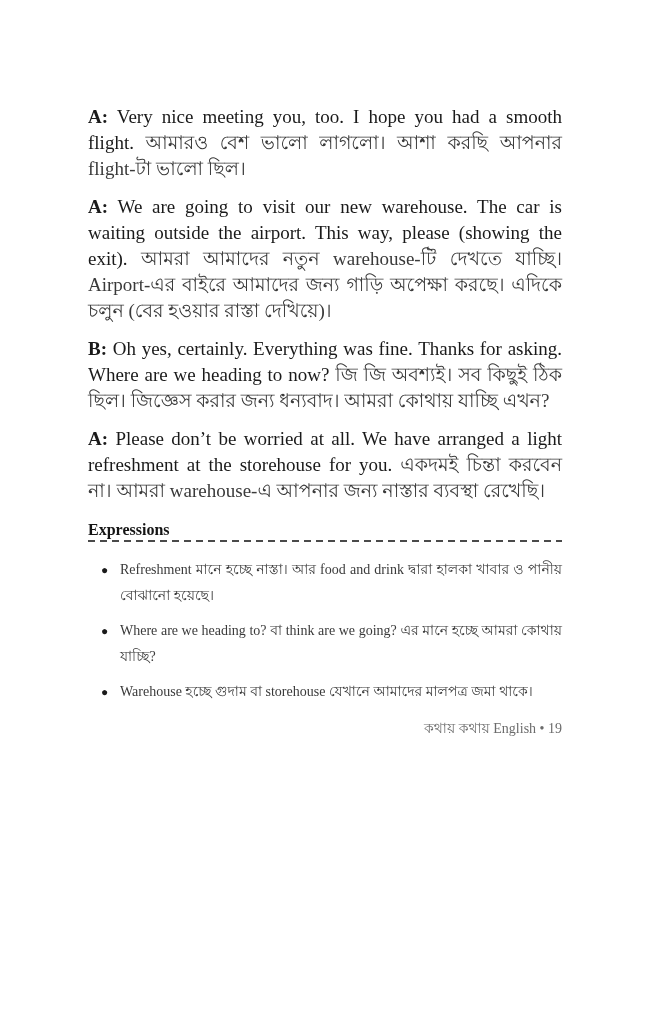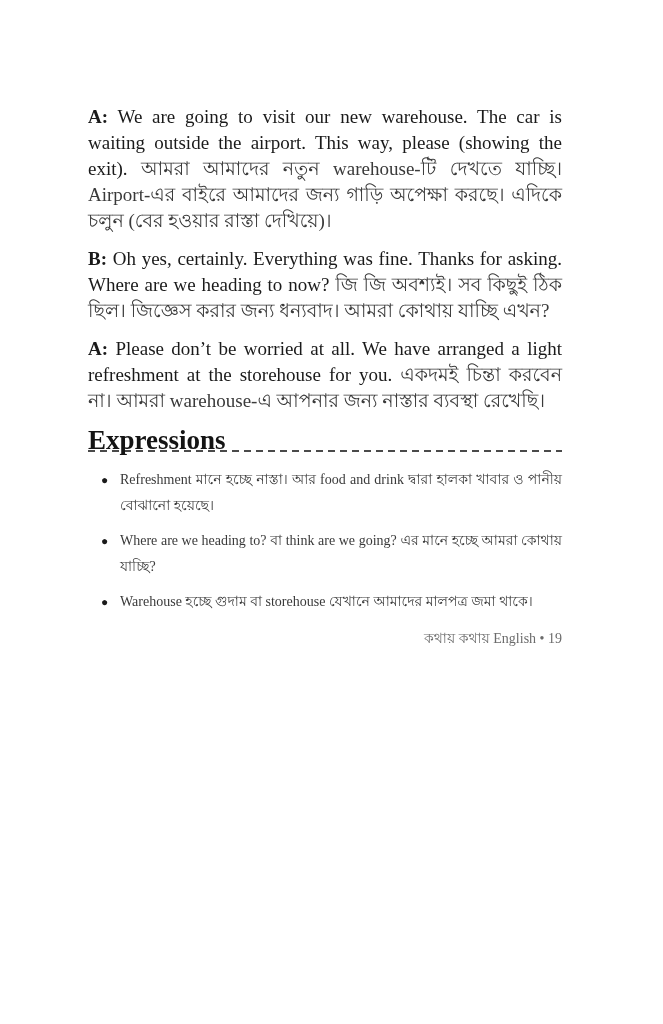"A: Very nice meeting you," p.para { html: none -> <p> <span>A:</span> <span>Very nice meeting you, too. I hope you had a smooth flight.</span> <span>আমারও বেশ ভালো লাগলো। আশা করছি আপনার flight-টা ভালো ছিল।</span> </p> }
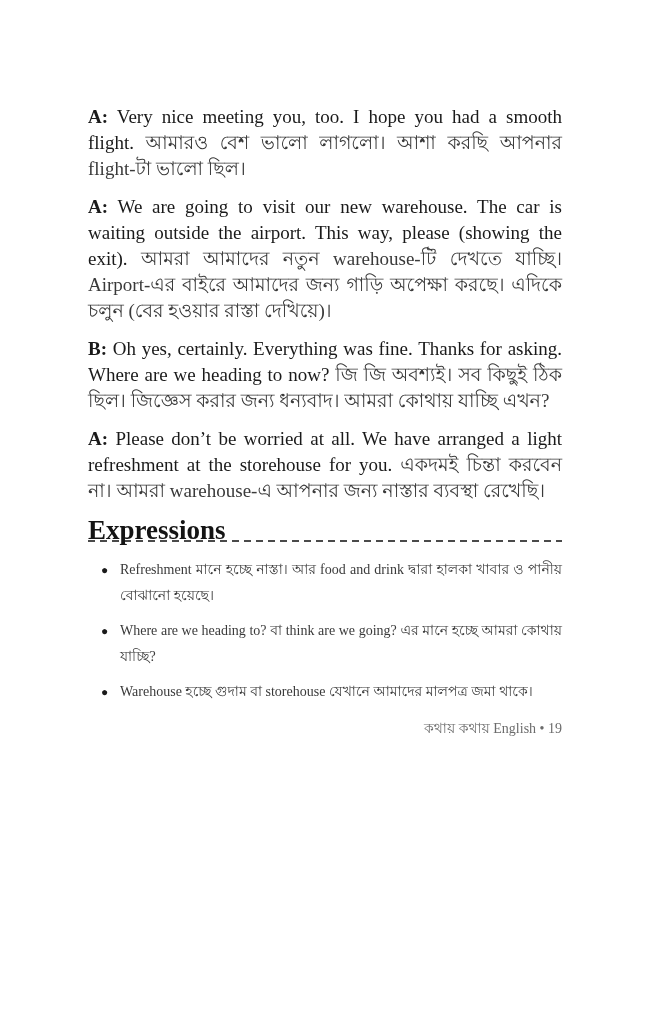"Expressions" .expr-heading { font-size: 27px -> 16px }
